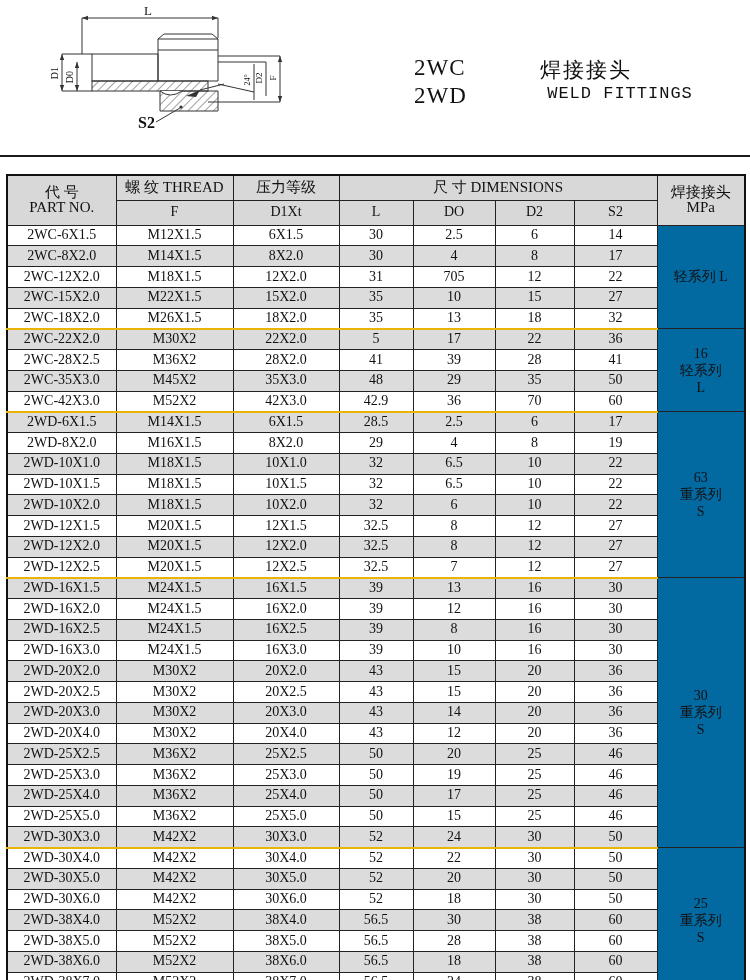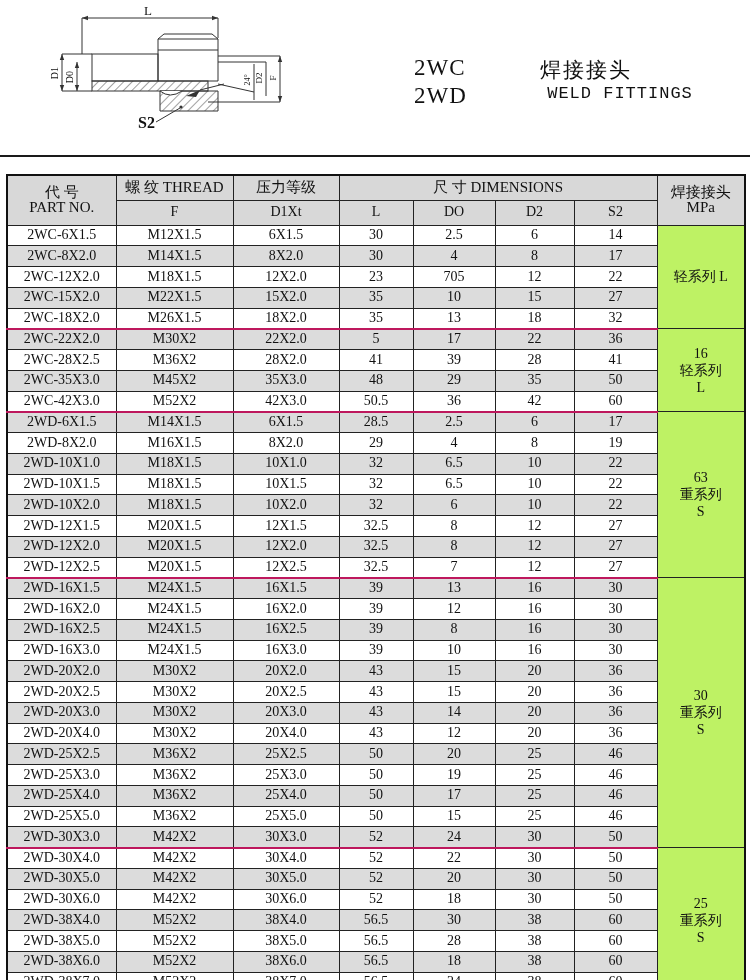"23" td { text: 23 -> 31 }
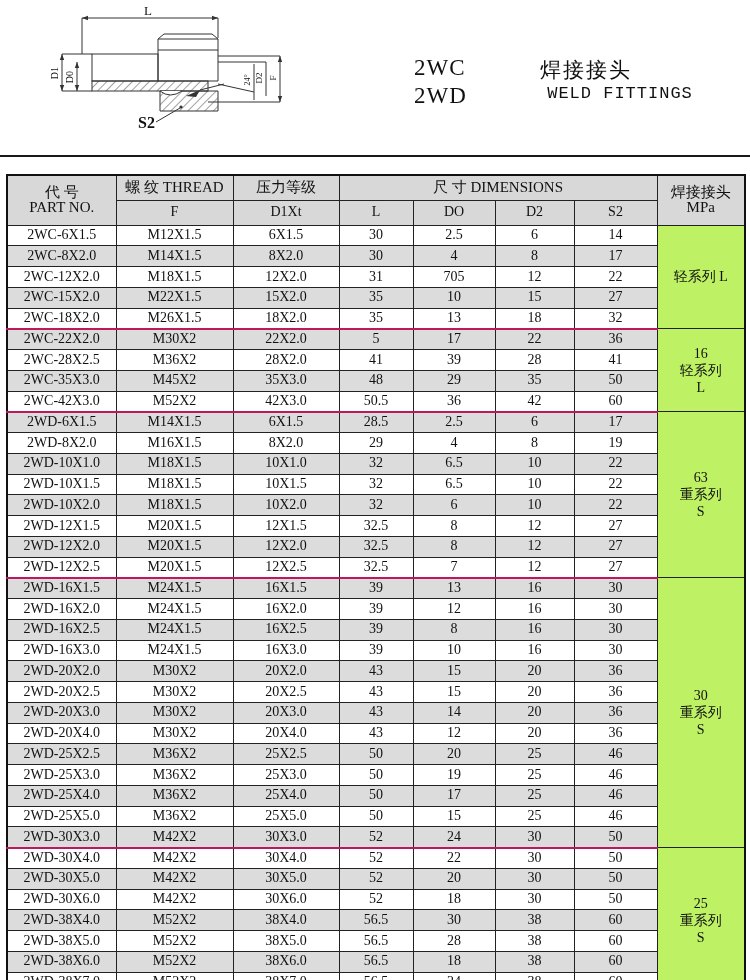"轻系列 L" td.pressure-cell, tbody tr.alt td.pressure-cell { background: #bef264 -> #0369a1 }
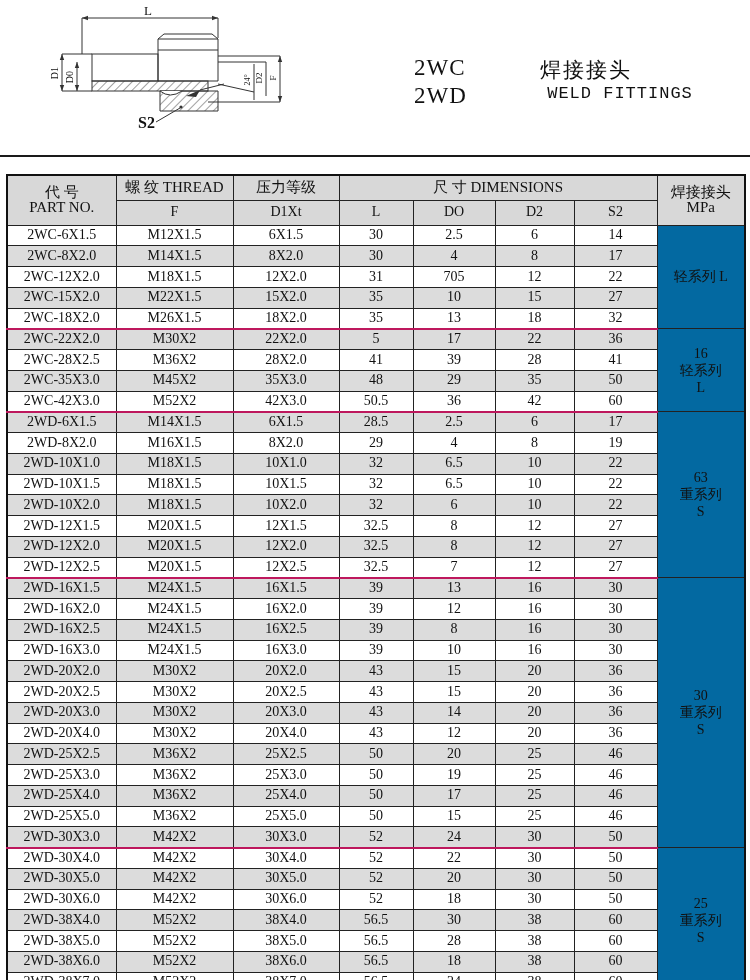"2WC-18X2.0" tbody tr.group-end td { border-bottom: 2px solid #be185d -> 2px solid #eab308 }
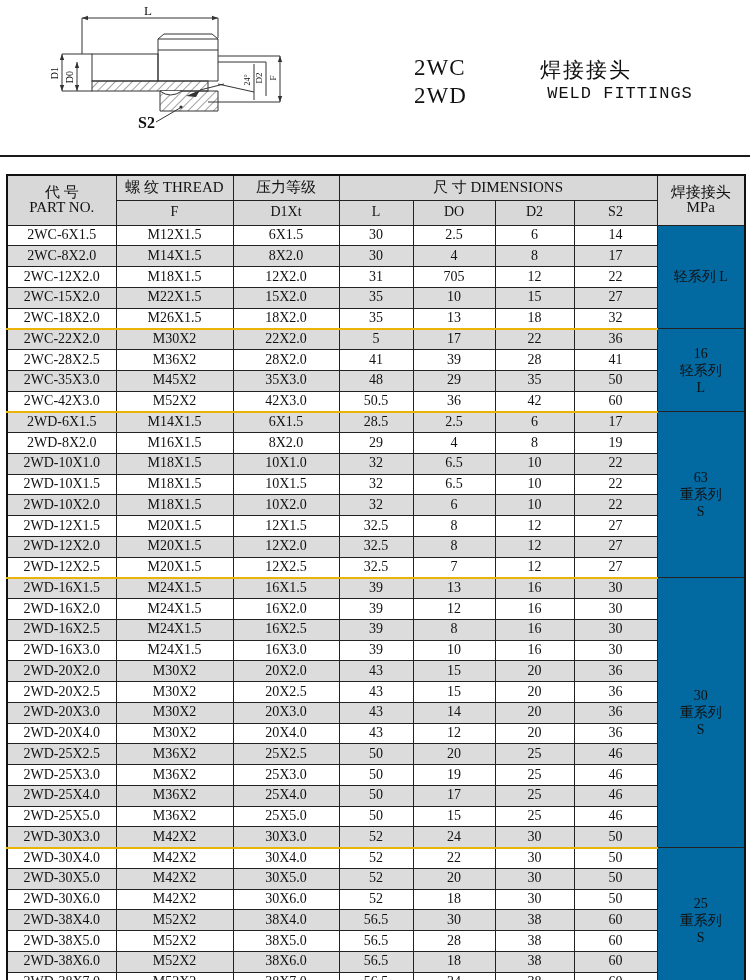"50.5" td { text: 50.5 -> 42.9 }
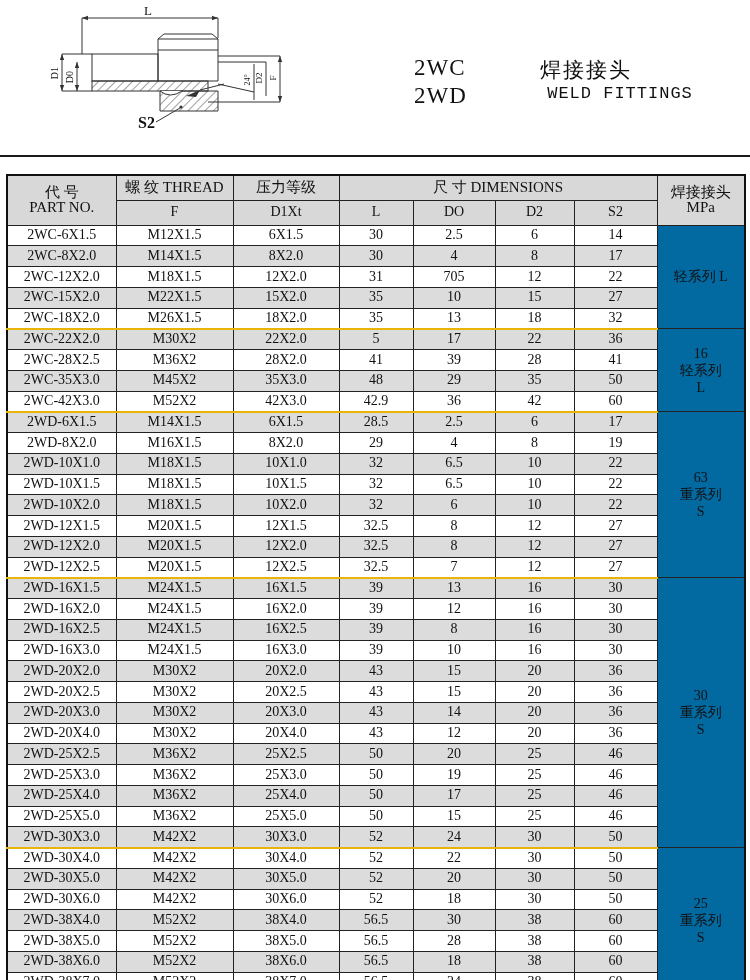"42" td { text: 42 -> 70 }
